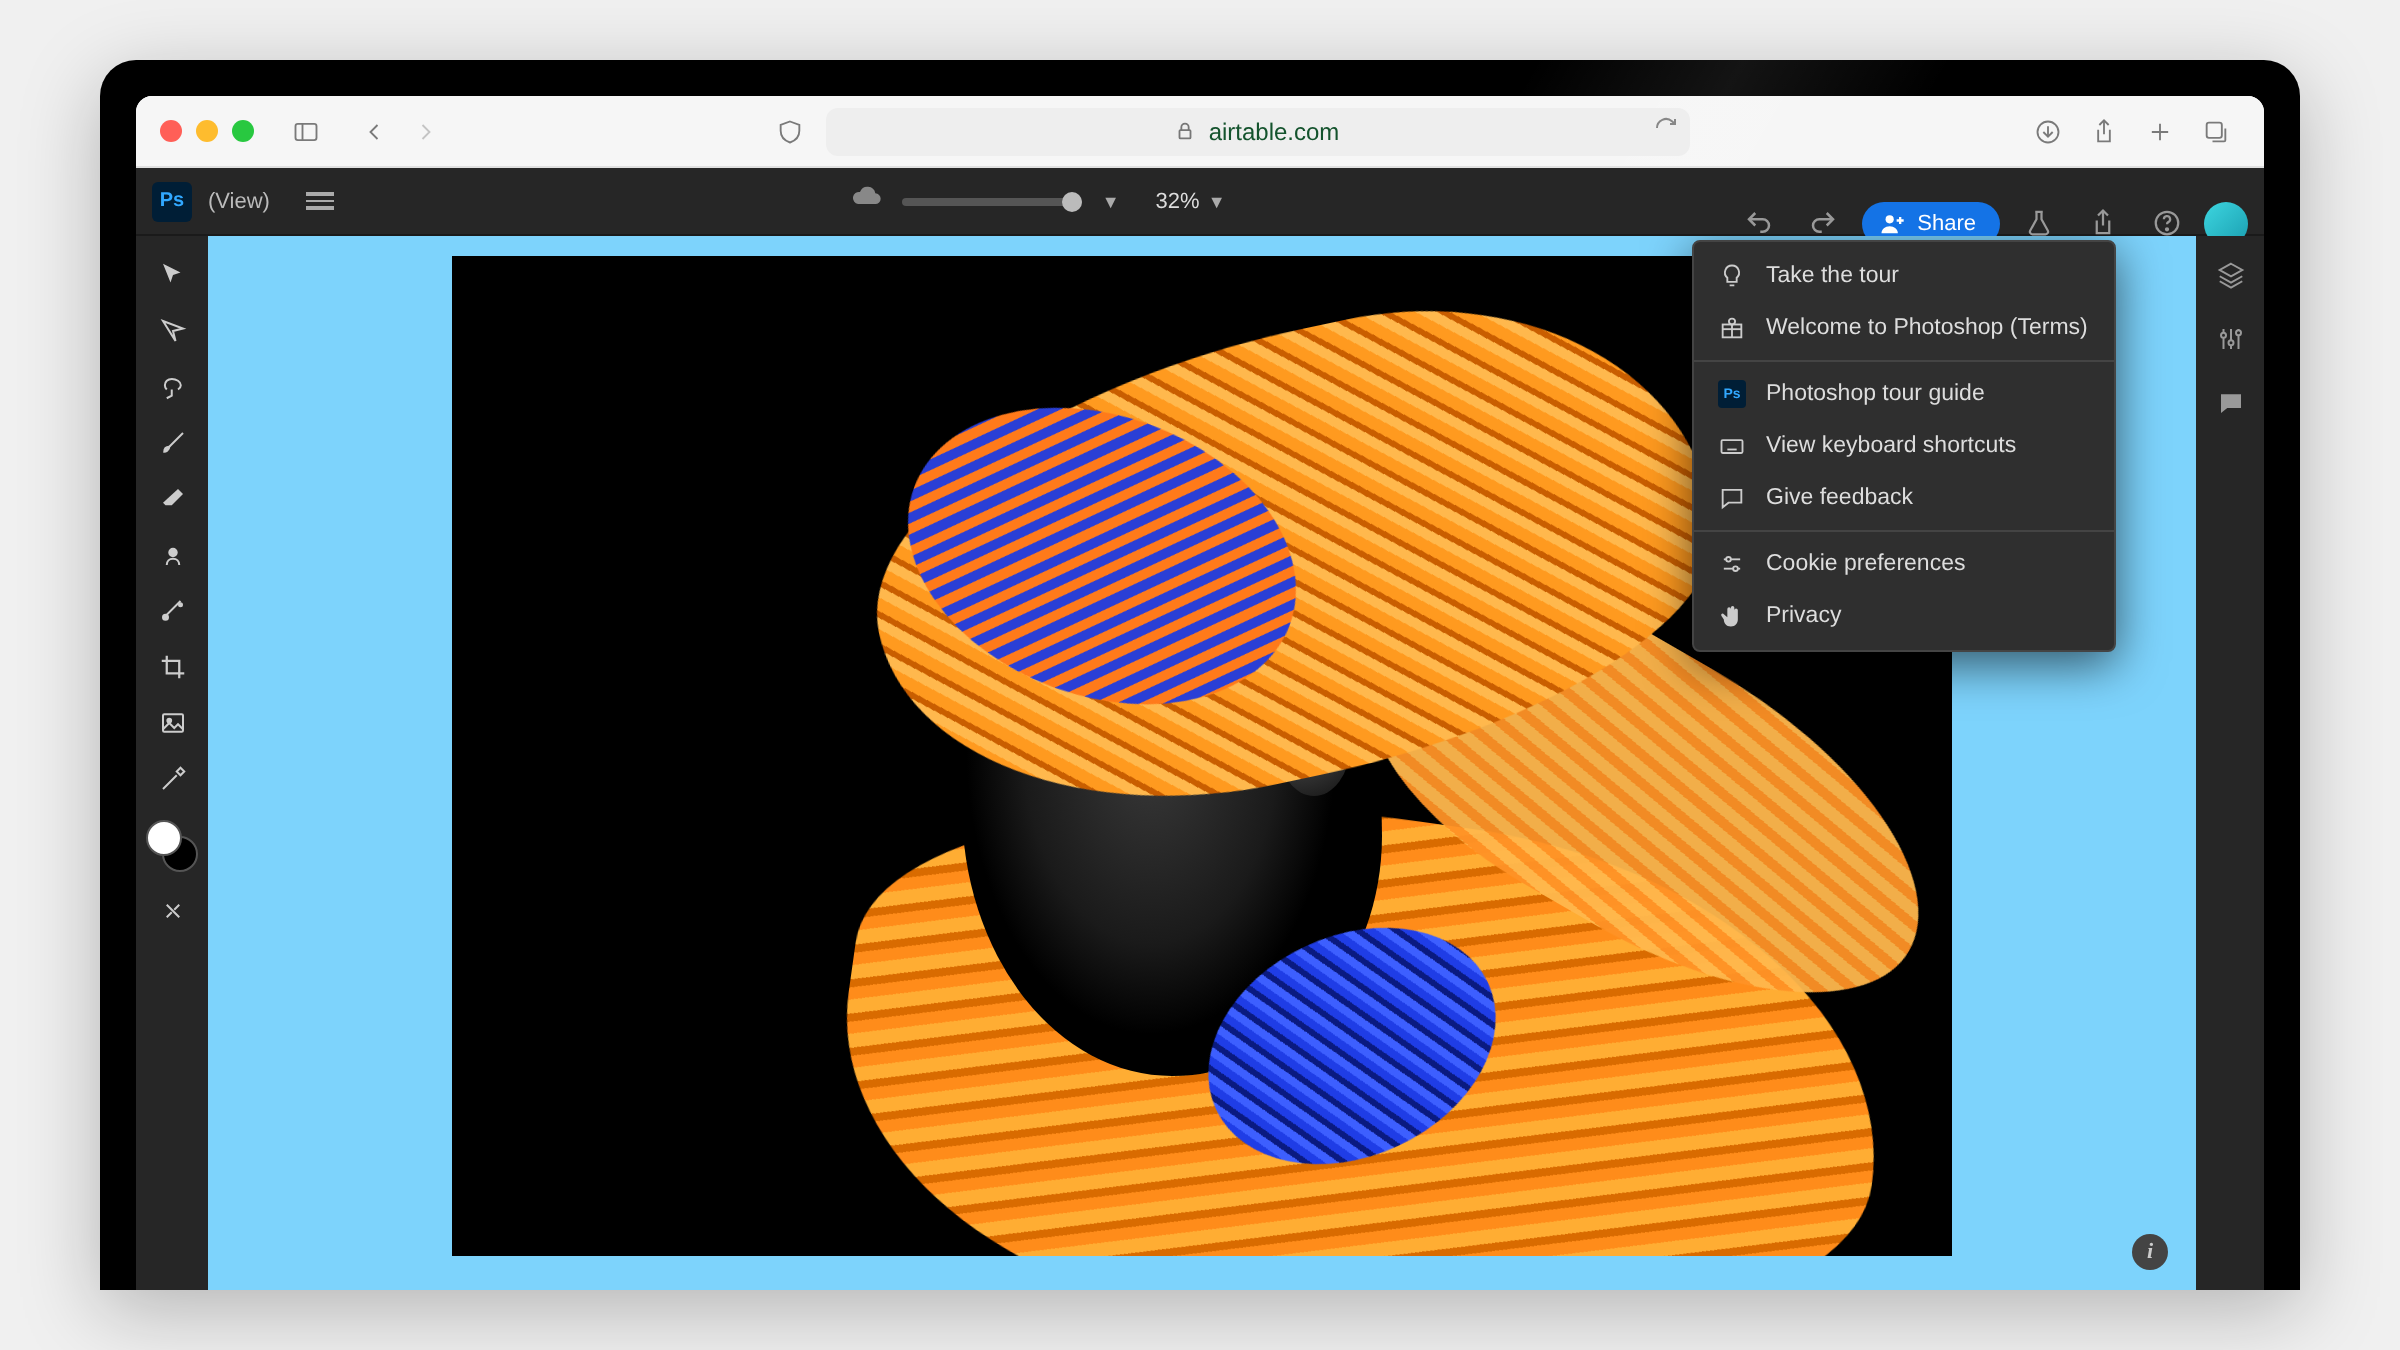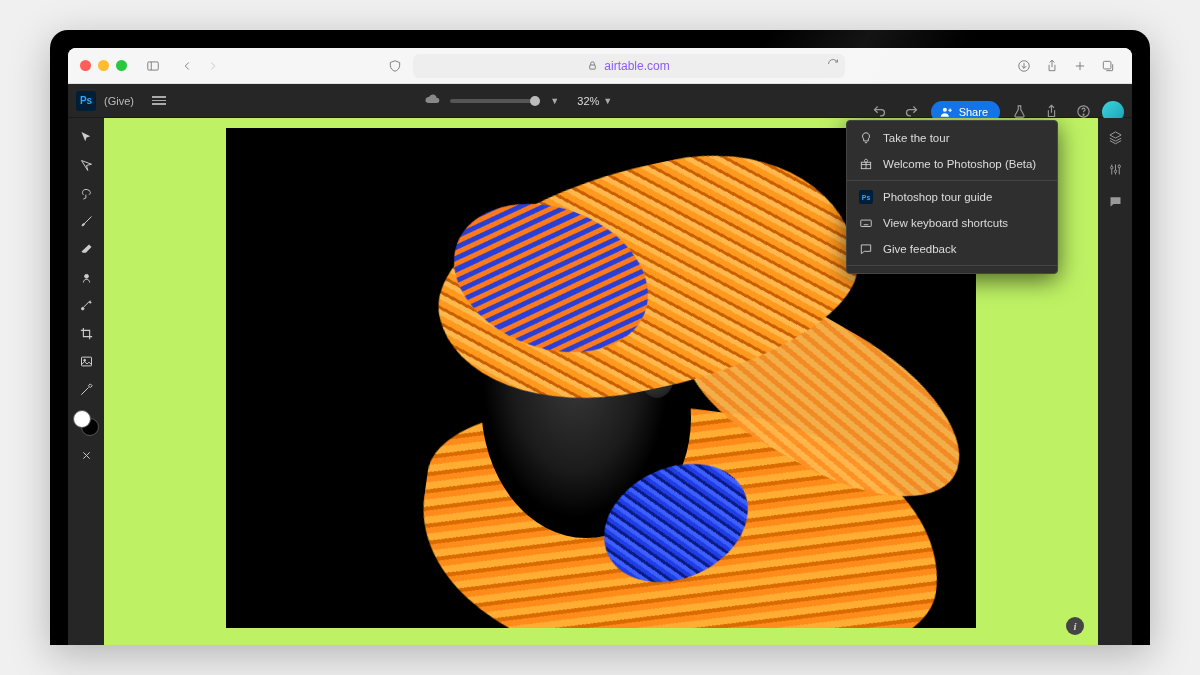"airtable.com" .addr-bar { color: #8b5cf6 -> #14532d }
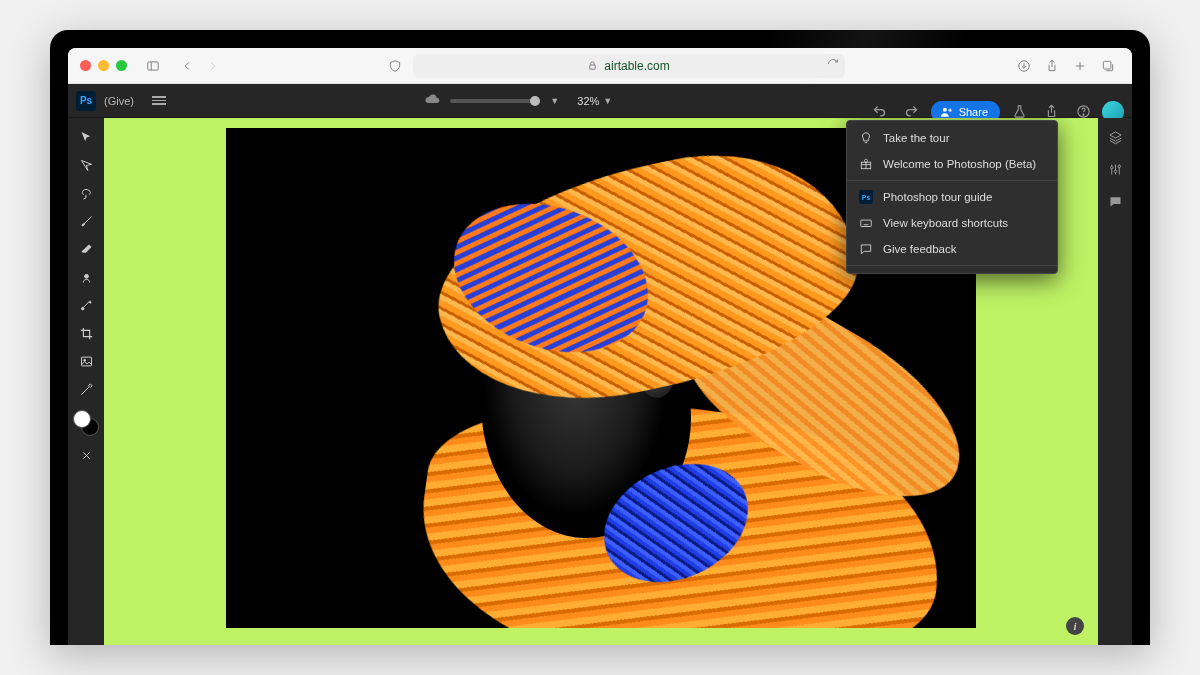"(Give)" span.beta-tag { text: Give -> View }
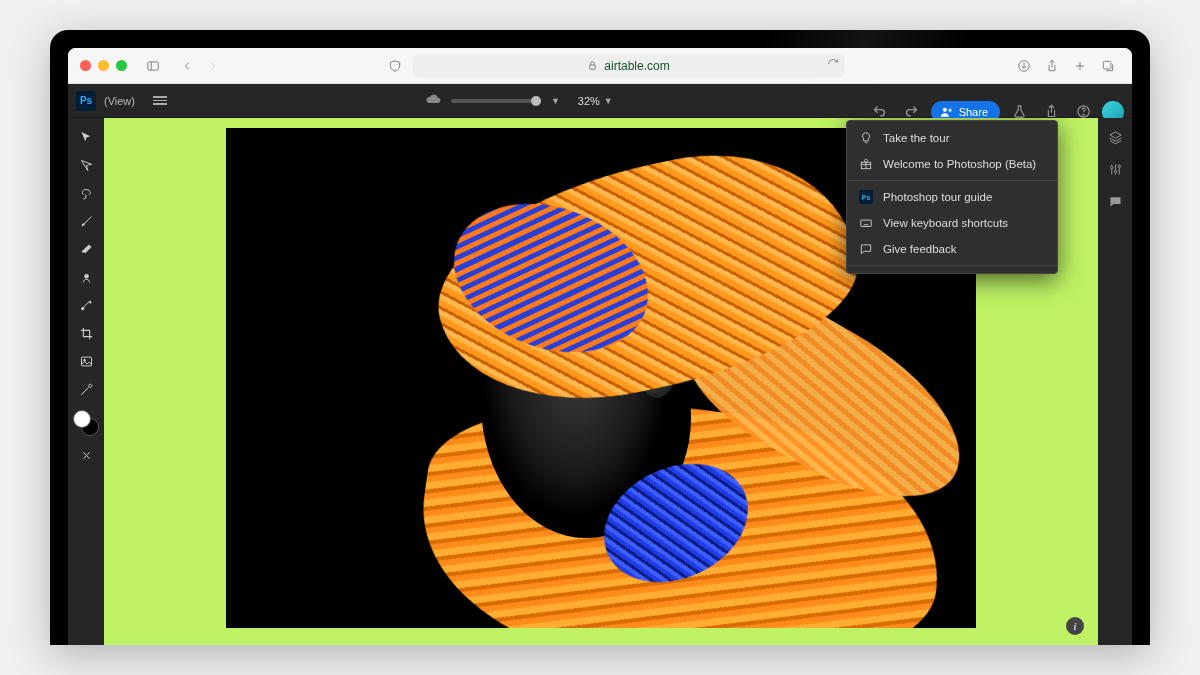"Take the tour" .canvas-area { background: #bef264 -> #7dd3fc }
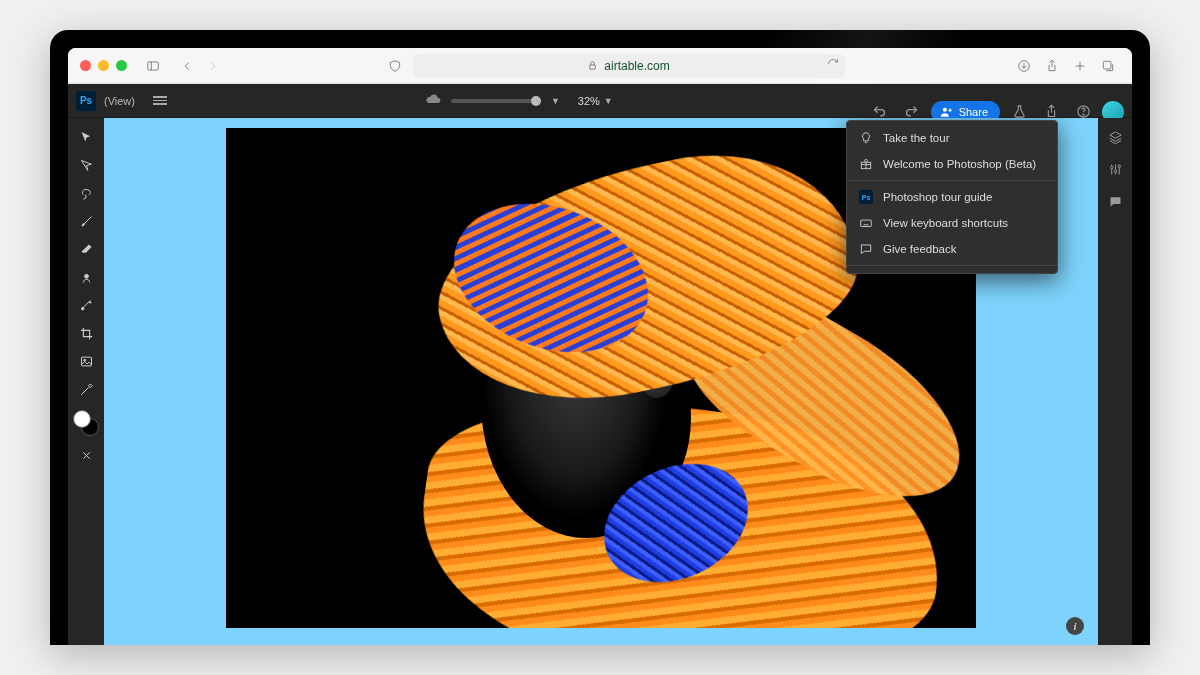"Welcome to Photoshop (Beta)" span { text: Beta -> Terms }
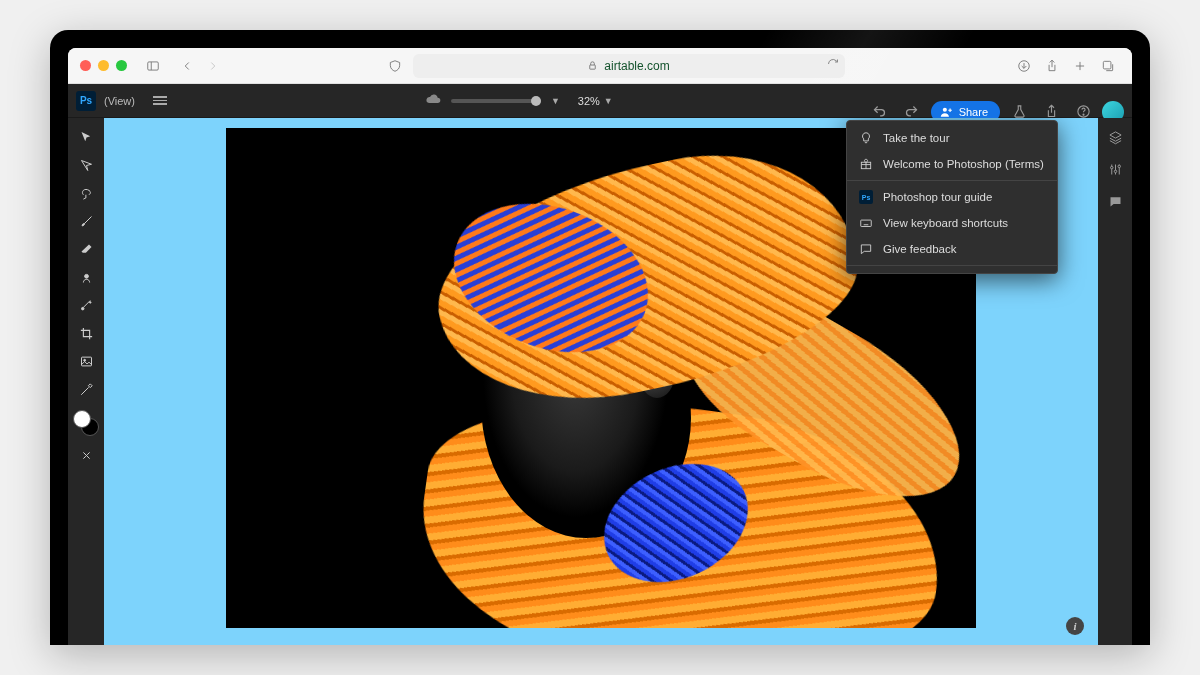"Cookie preferences" div.help-item { html: none -> <div> <svg> <line></line> <circle></circle> <line></line> <circle></circle> </svg> <span>Cookie preferences</span> </div> }
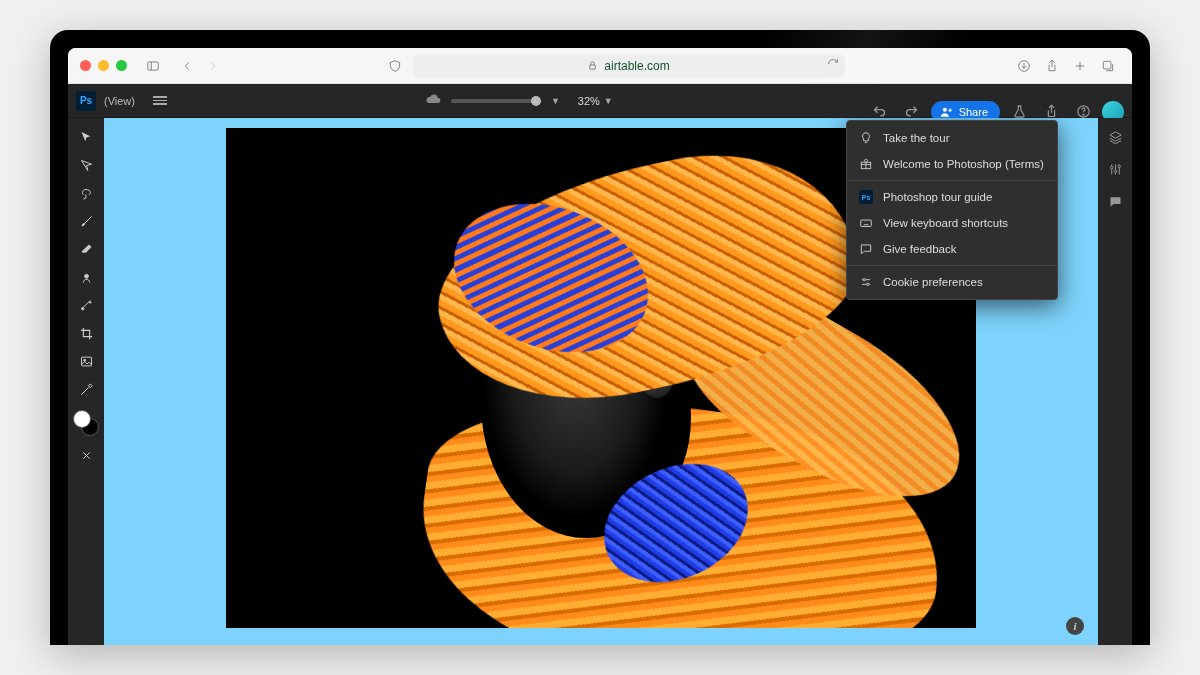"Privacy" div.help-item { html: none -> <div> <svg> <path></path> </svg> <span>Privacy</span> </div> }
